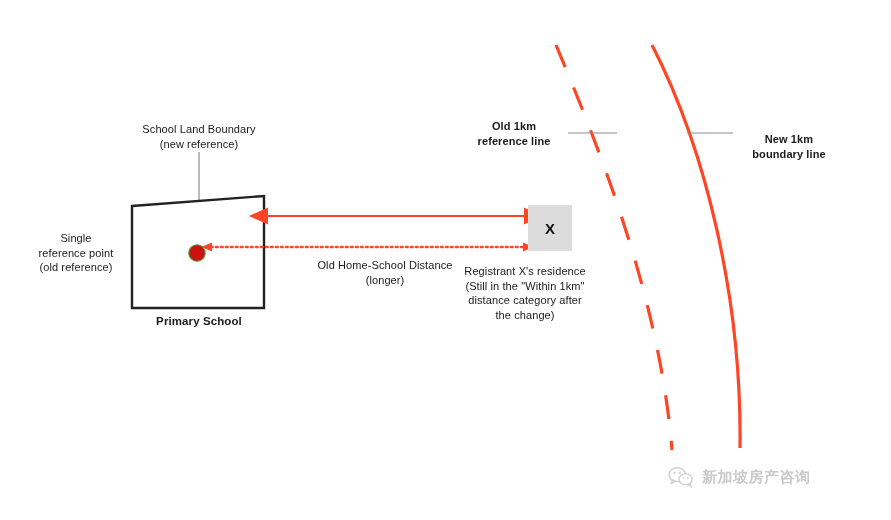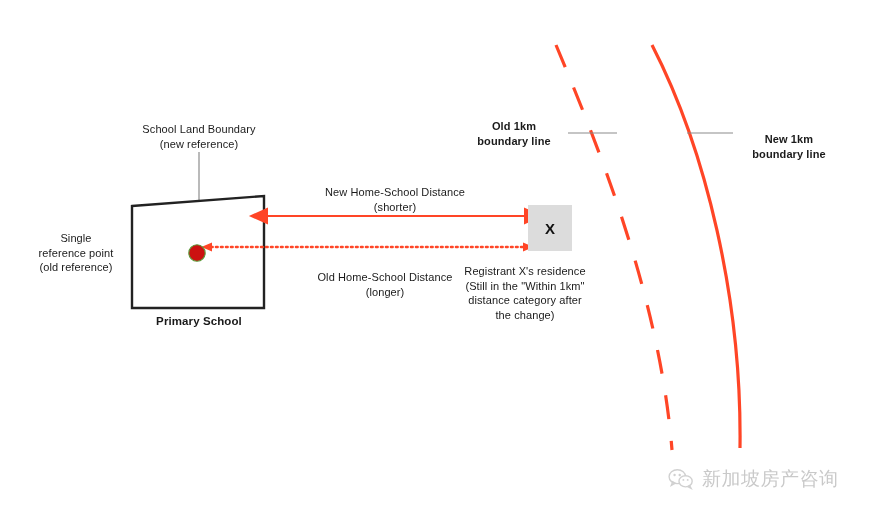"Old 1km" div.lbl { text: boundary -> reference }
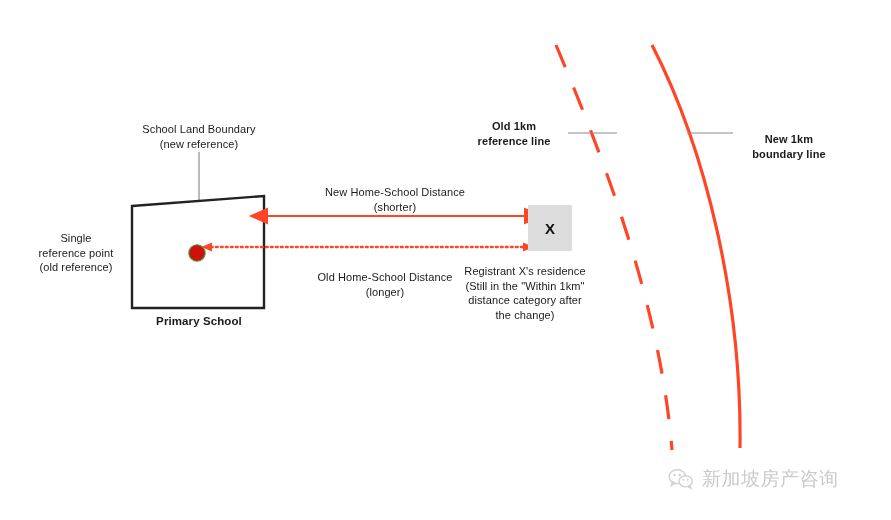"New Home-School Distance" div.lbl { html: <div>New Home-School Distance (shorter)</div> -> none }
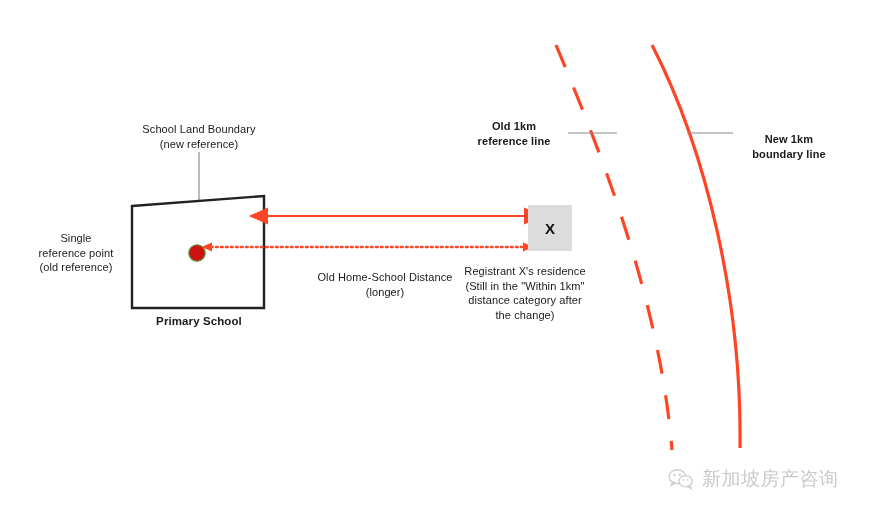"Old Home-School Distance" #label-old-distance { margin-top: 12px -> none }
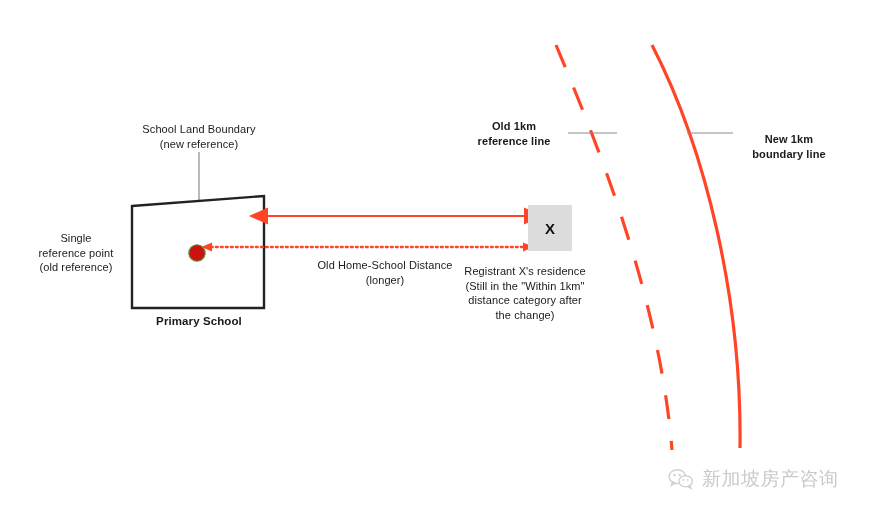"新加坡房产咨询" #watermark-text { font-size: 19px -> 15px; font-weight: none -> bold }
